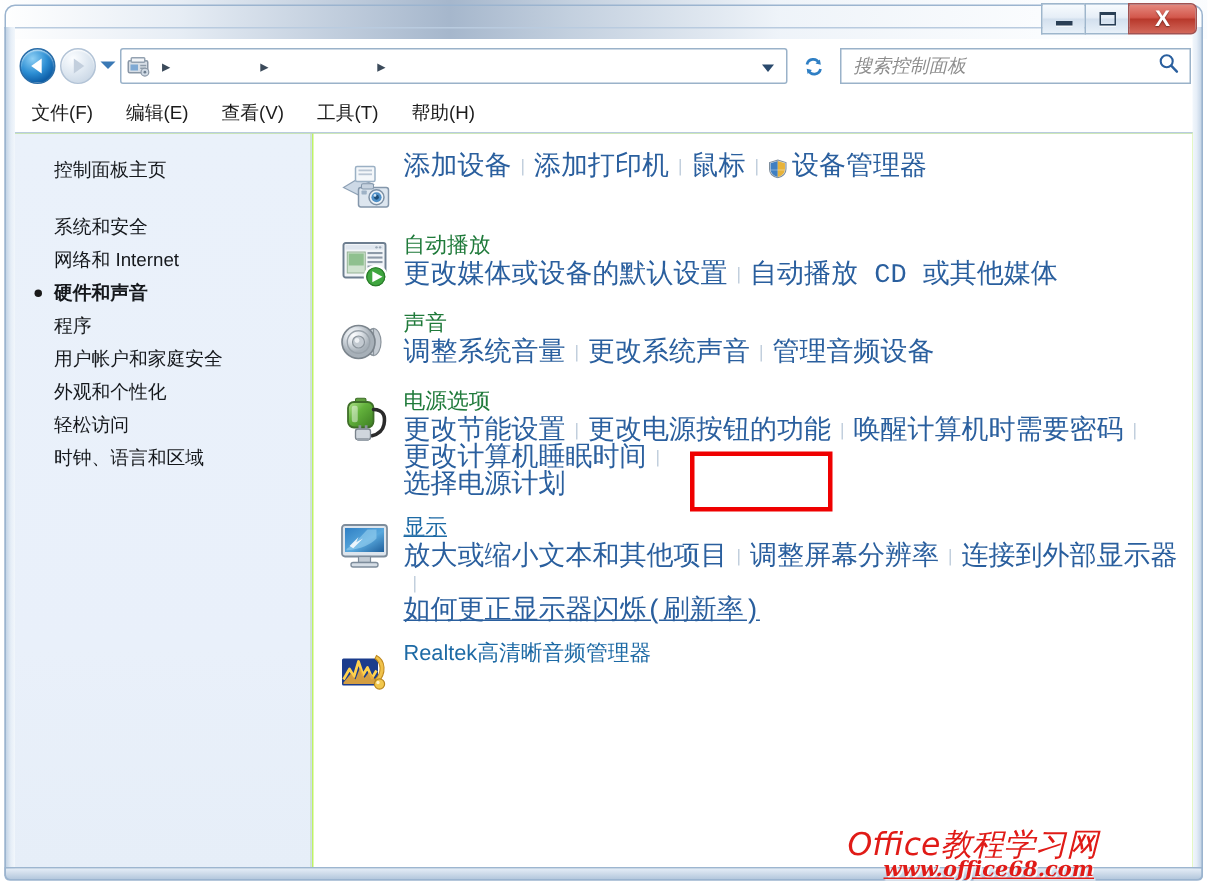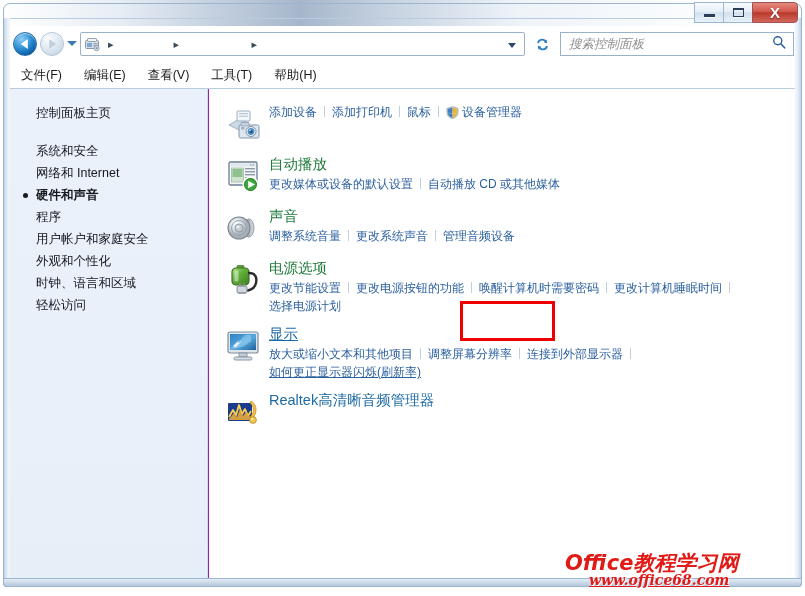"控制面板主页" #content { background: #a21caf -> #bef264 }
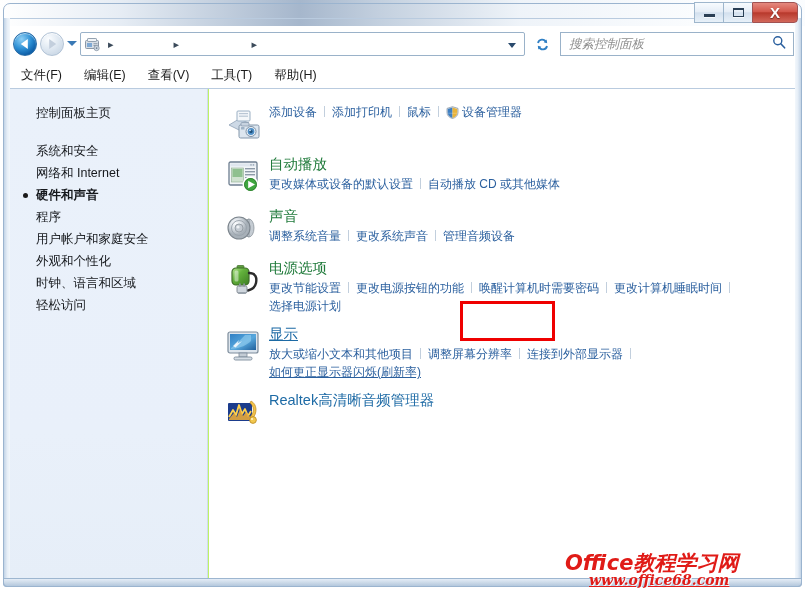"添加设备 添加打印机 鼠标 设备管理器" .links { font-family: none -> Liberation Mono, monospace; font-size: 12px -> 18px }
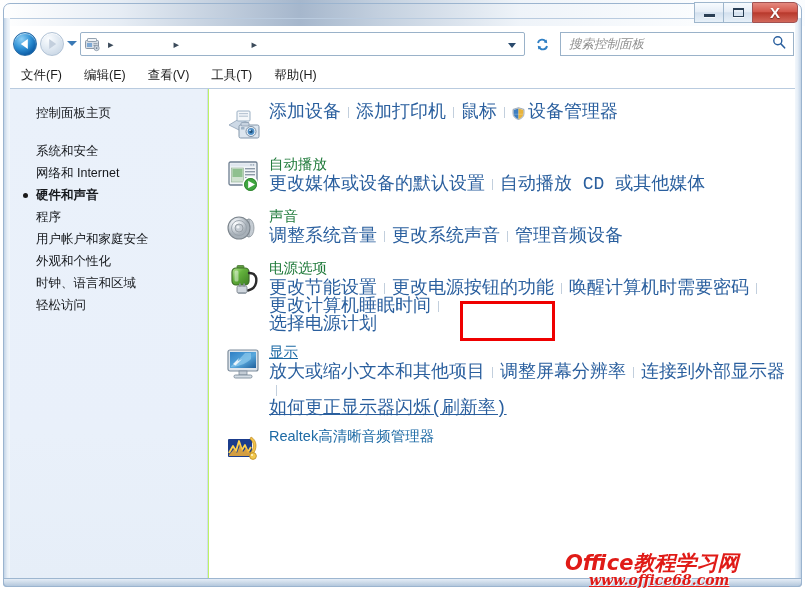"时钟、语言和区域" div.side-item { order: before "轻松访问" -> after "轻松访问" }
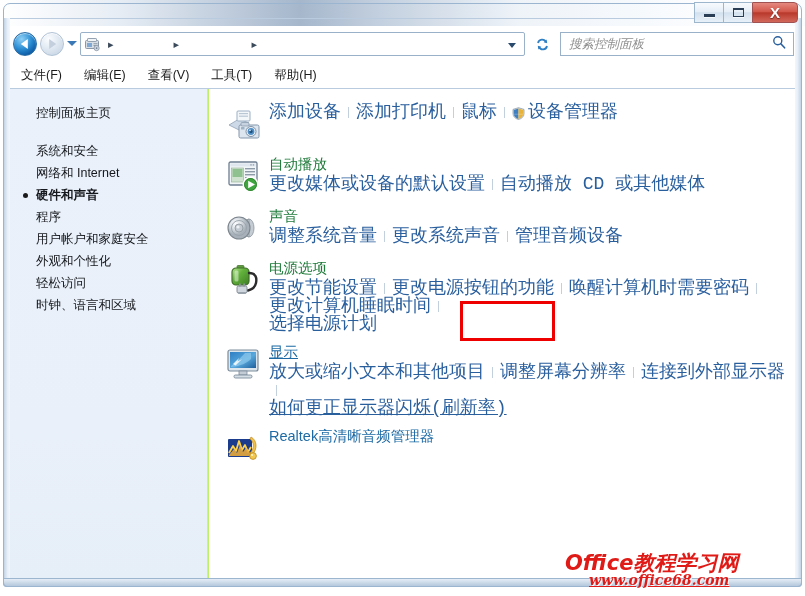"Office教程学习网" .wm-main { font-weight: bold -> normal }
